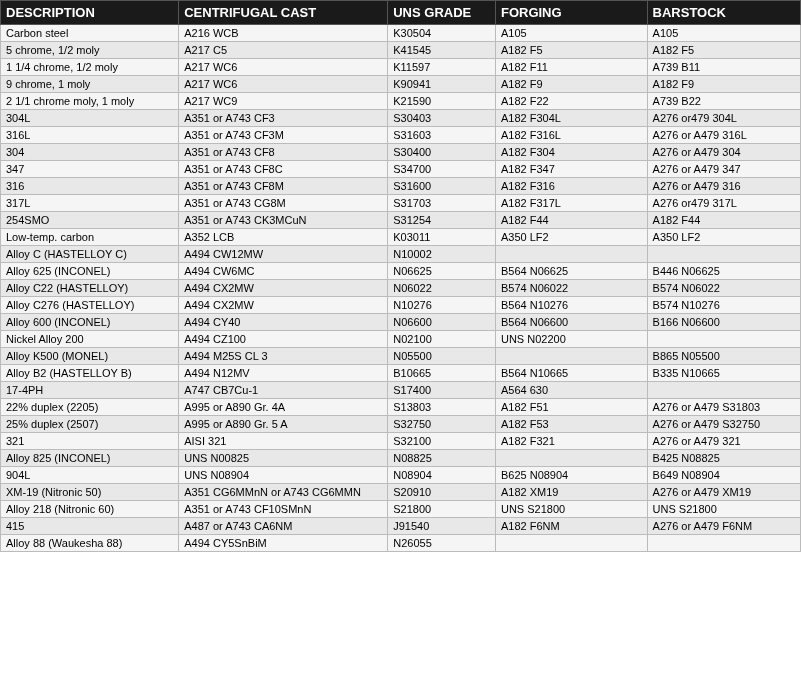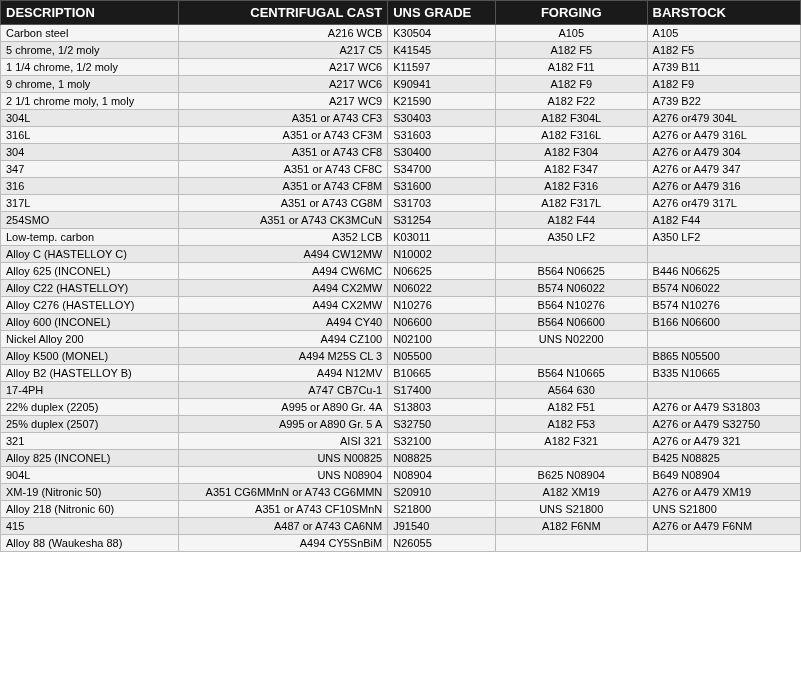"CENTRIFUGAL CAST" .col-cent { text-align: right -> none }
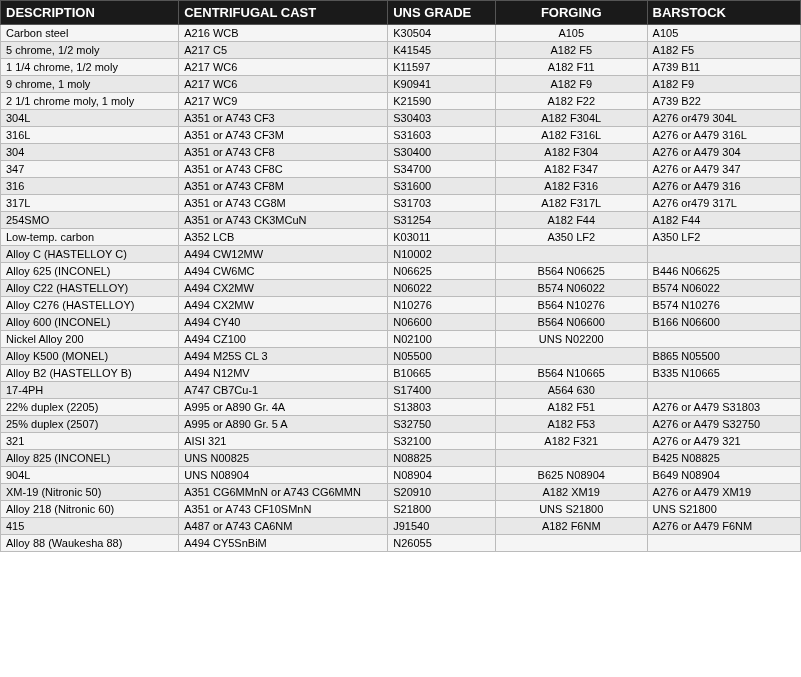"FORGING" .col-forg { text-align: center -> none }
